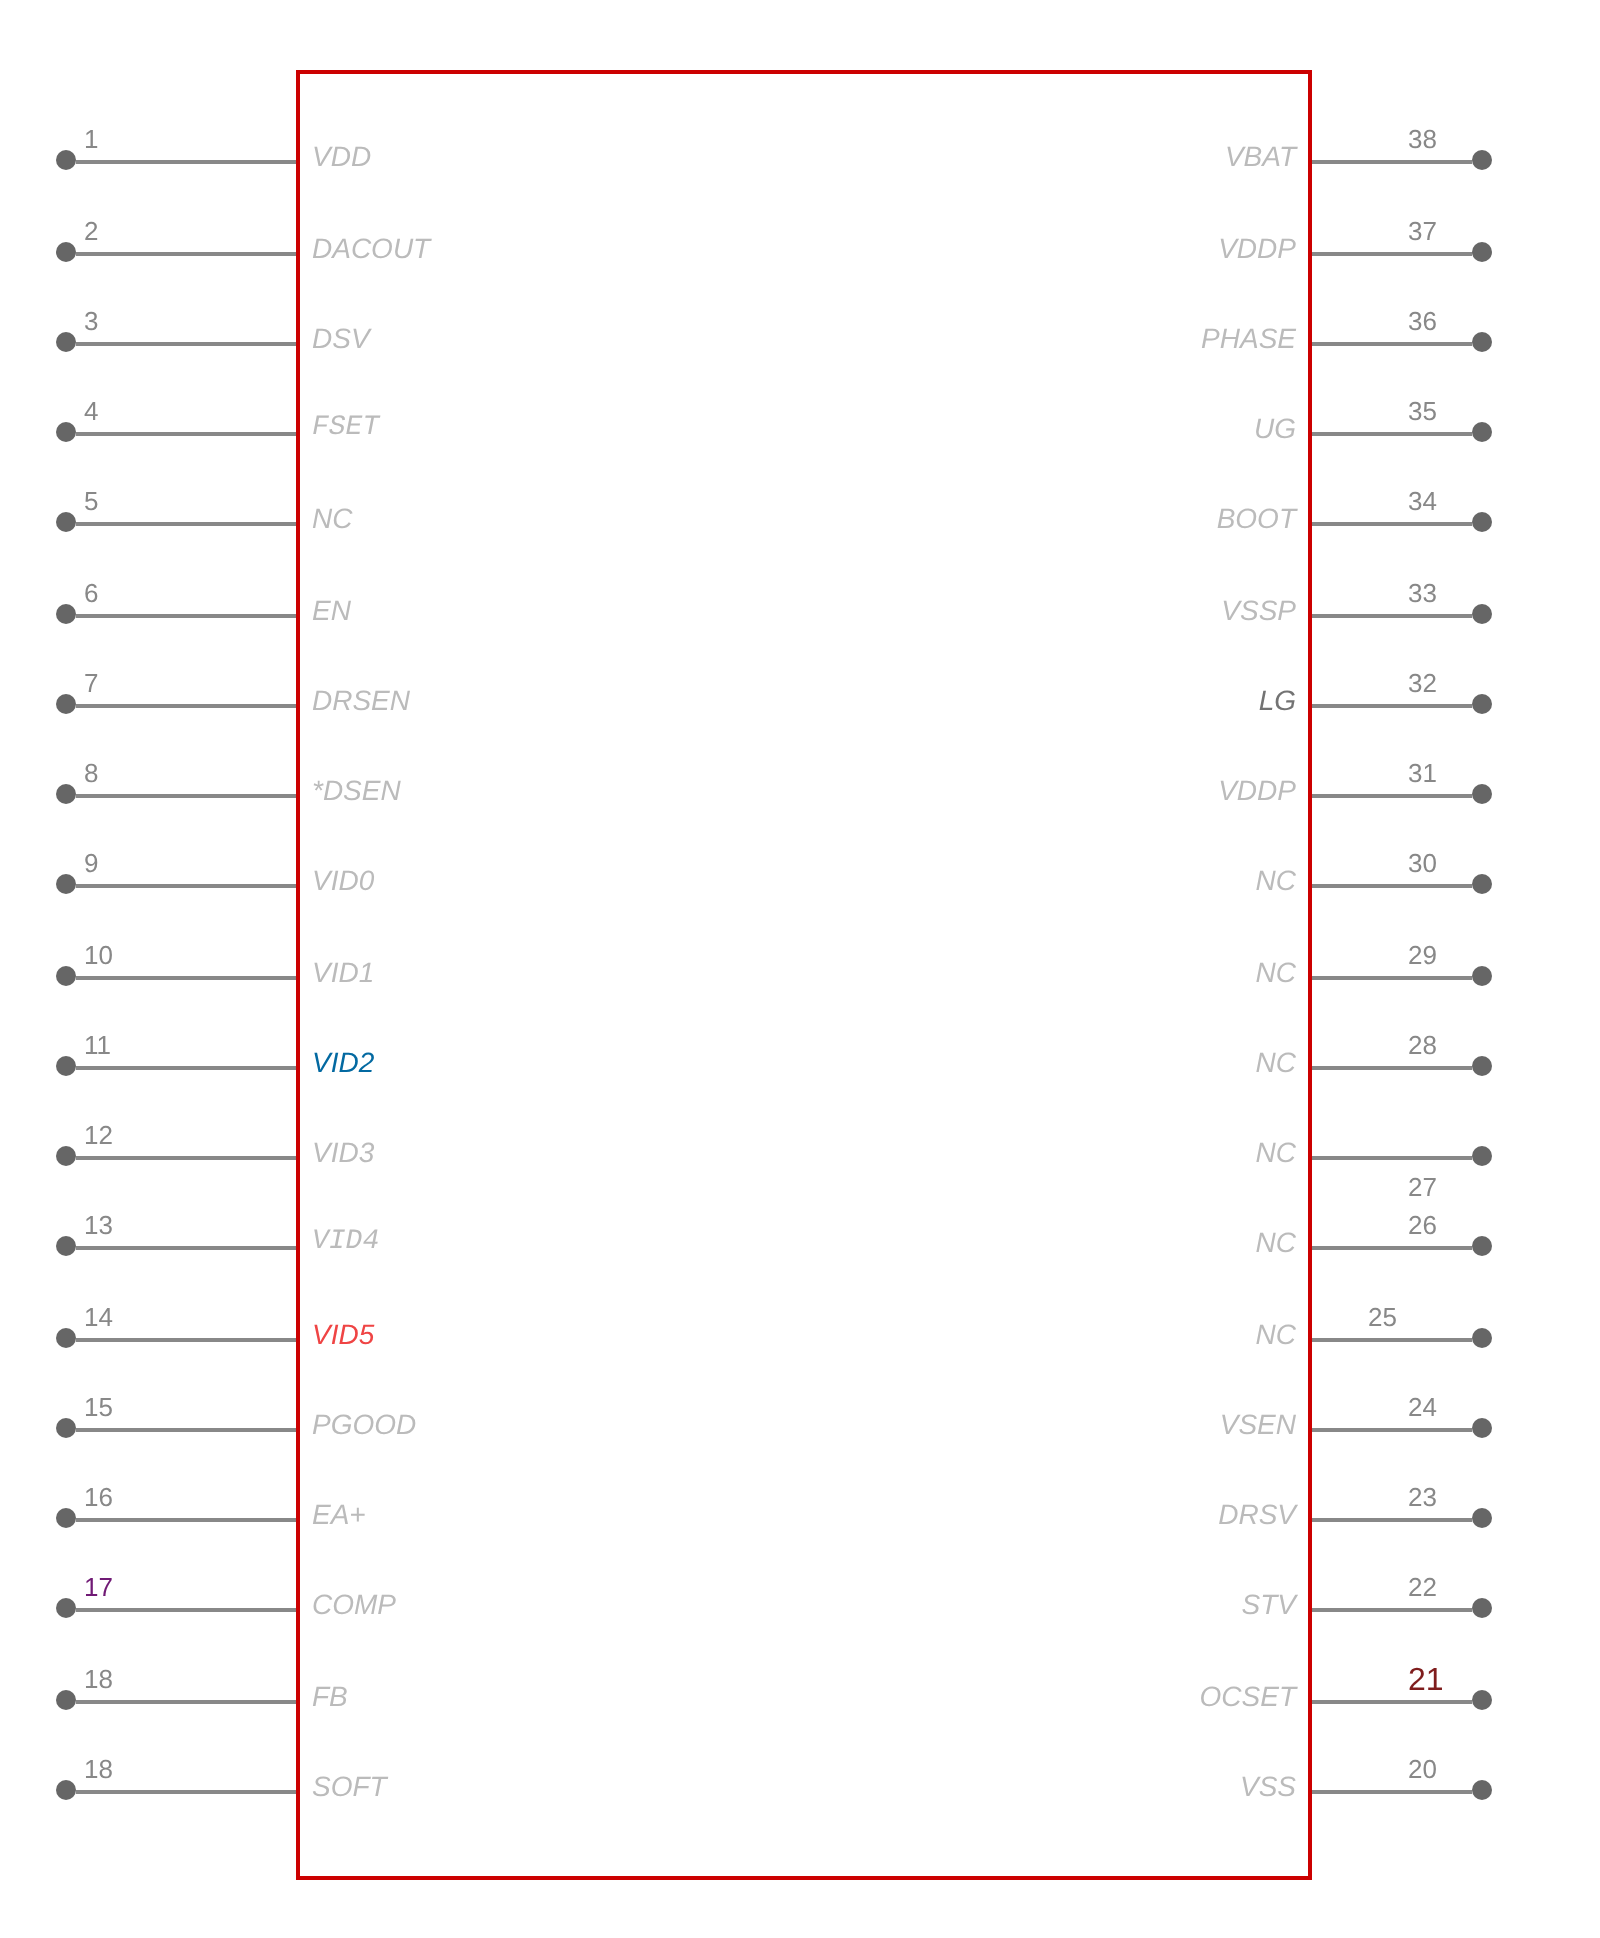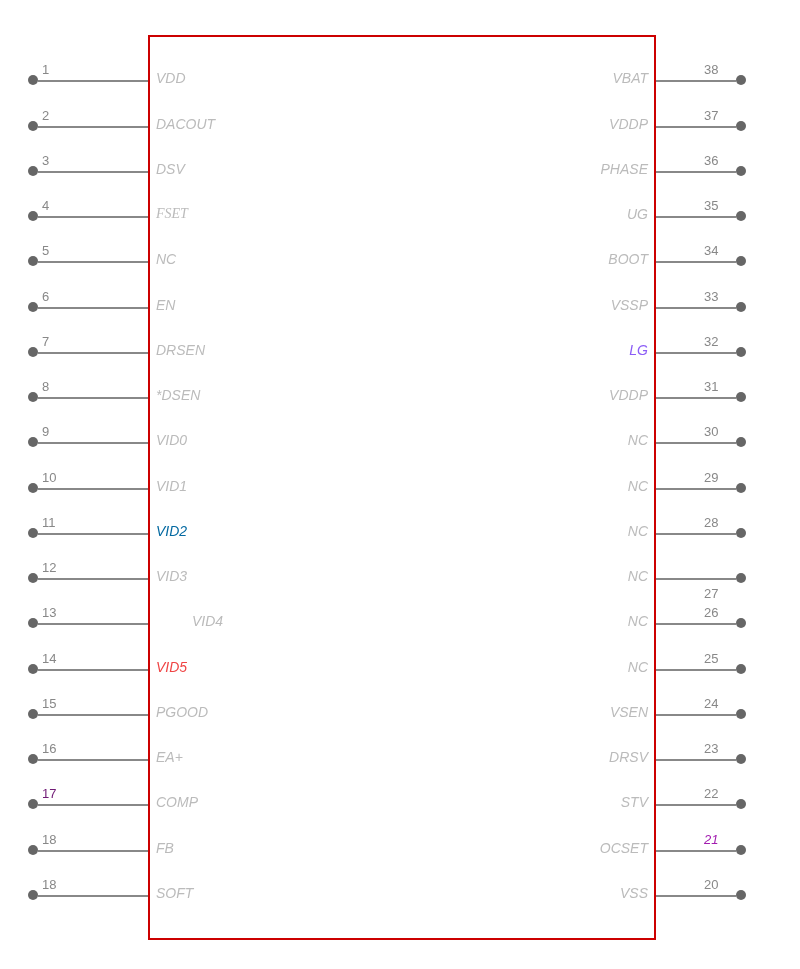"FSET" div { font-family: Liberation Serif, serif -> Liberation Mono, monospace }
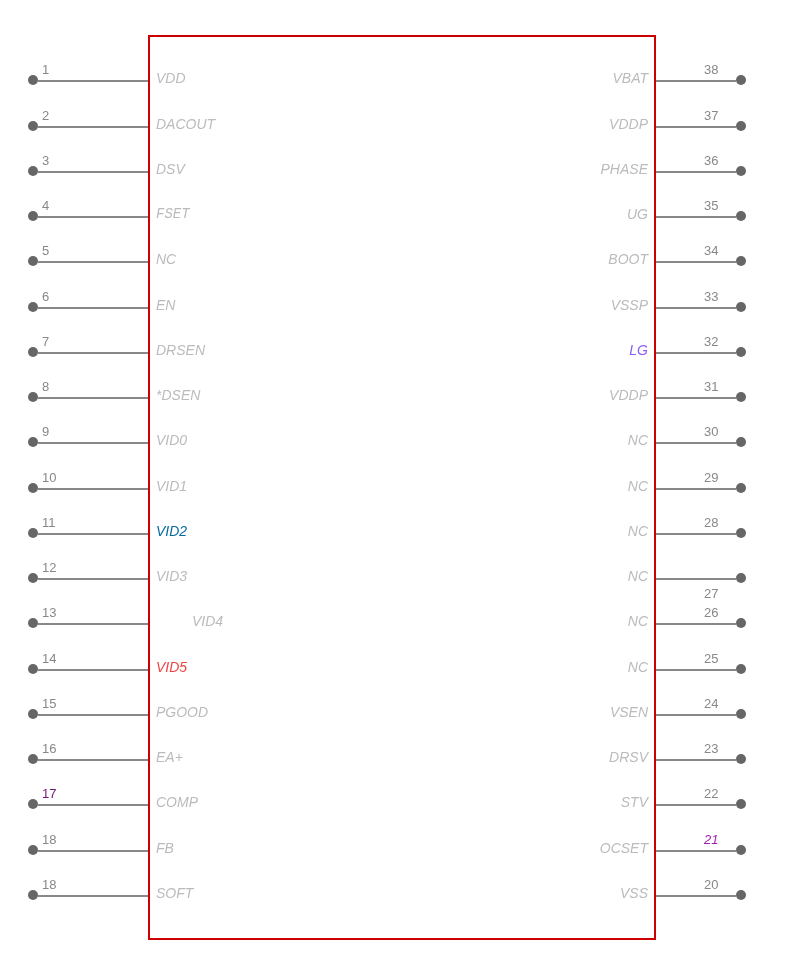"LG" div { color: #8b5cf6 -> #737373 }
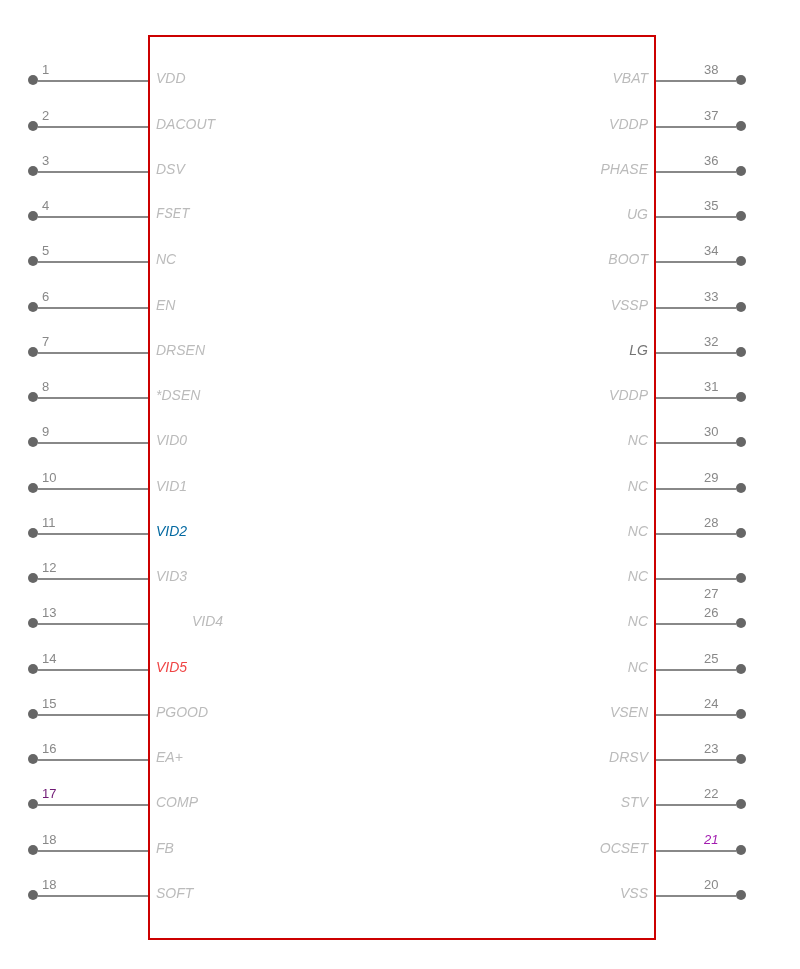"VID4" div { font-family: Liberation Sans, sans-serif -> Liberation Mono, monospace; margin-left: 36px -> none }
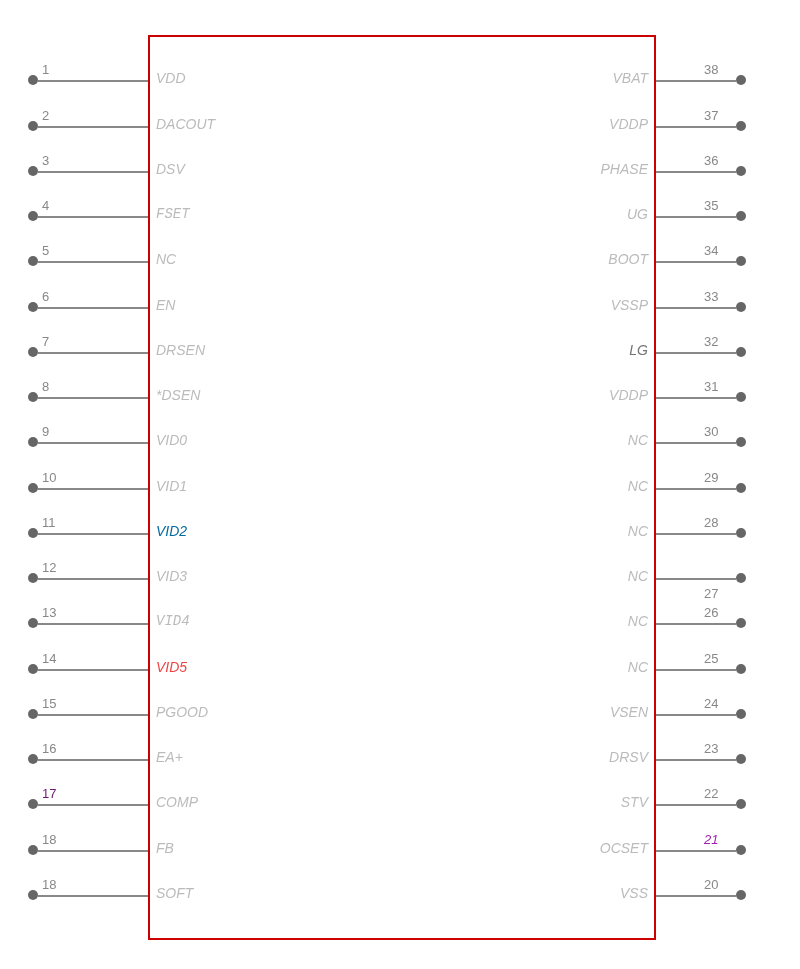"25" div { left: 704px -> 684px }
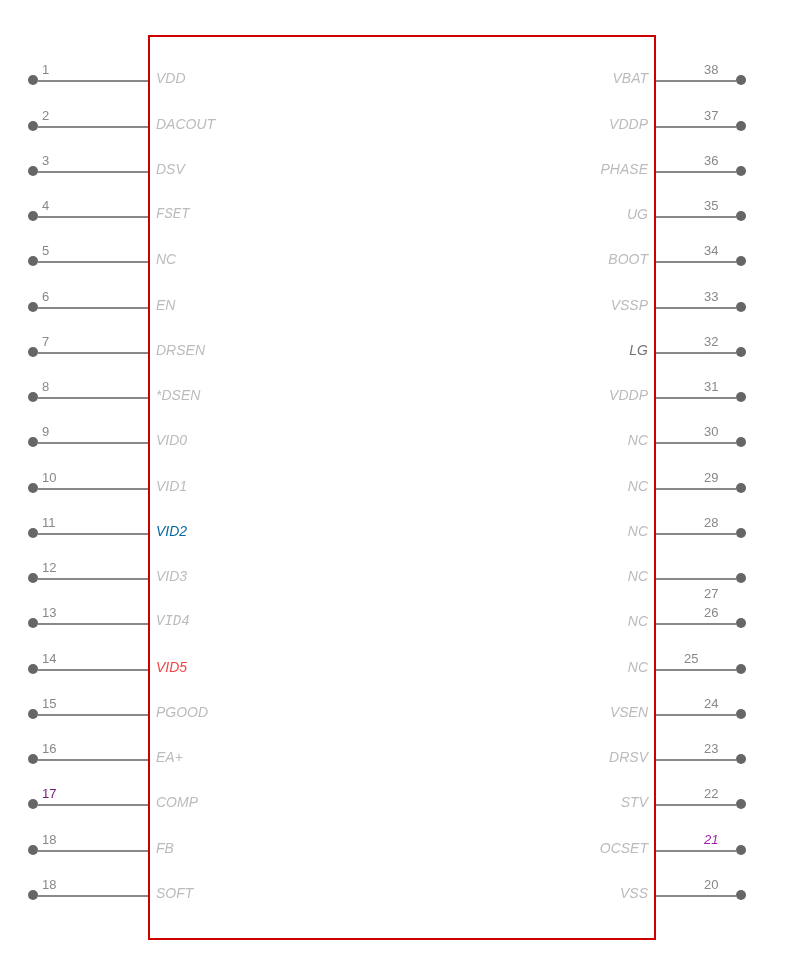"21" div { color: #a21caf -> #7f1d1d; font-size: 13px -> 16px; font-style: italic -> none }
